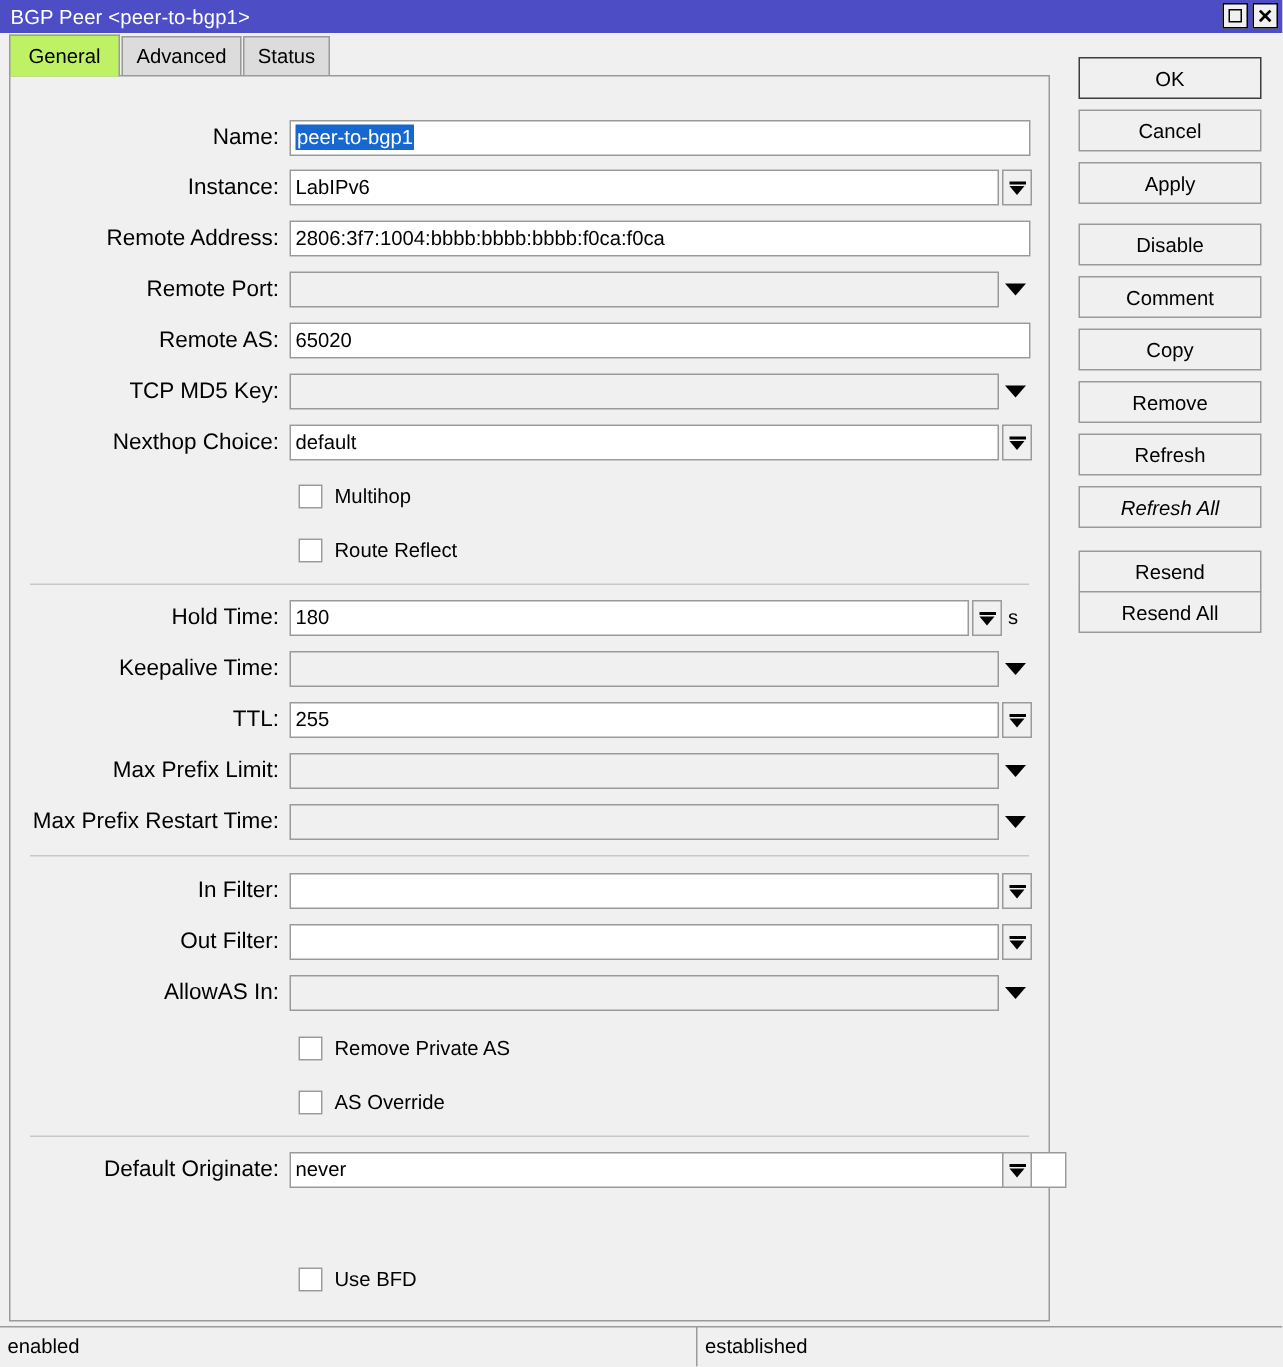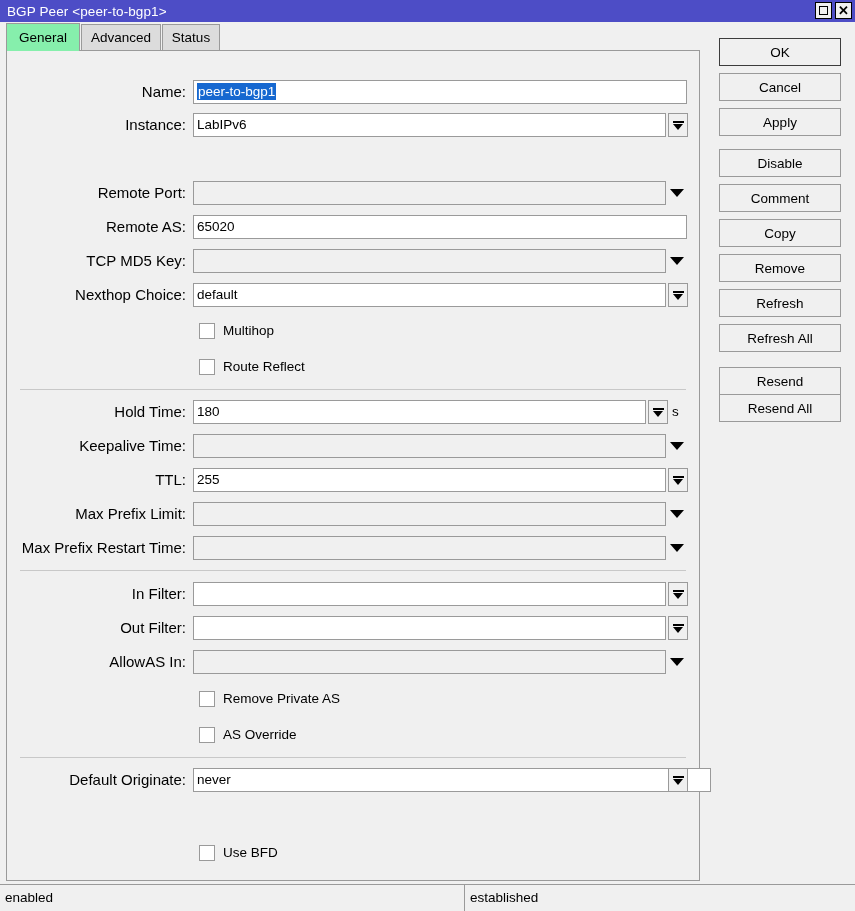"General" .tab.active { background: #86efac -> #bef264 }
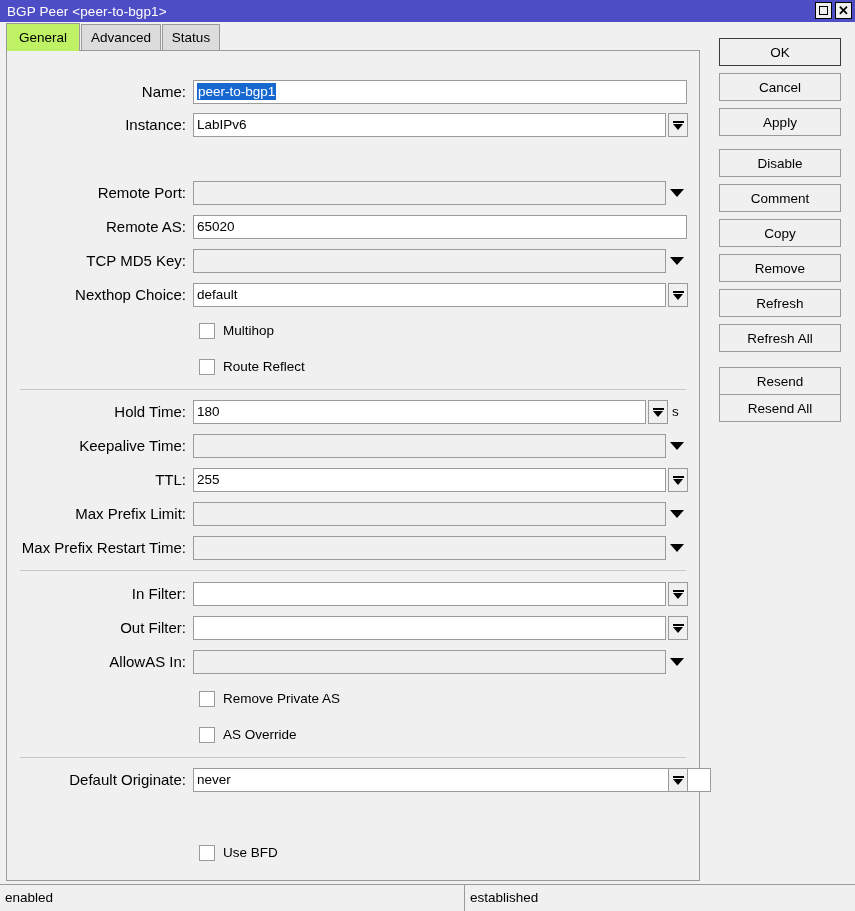"Remote Address:" div.row { html: none -> <div> <div>Remote Address:</div> <div>2806:3f7:1004:bbbb:bbbb:bbbb:f0ca:f0ca</div> </div> }
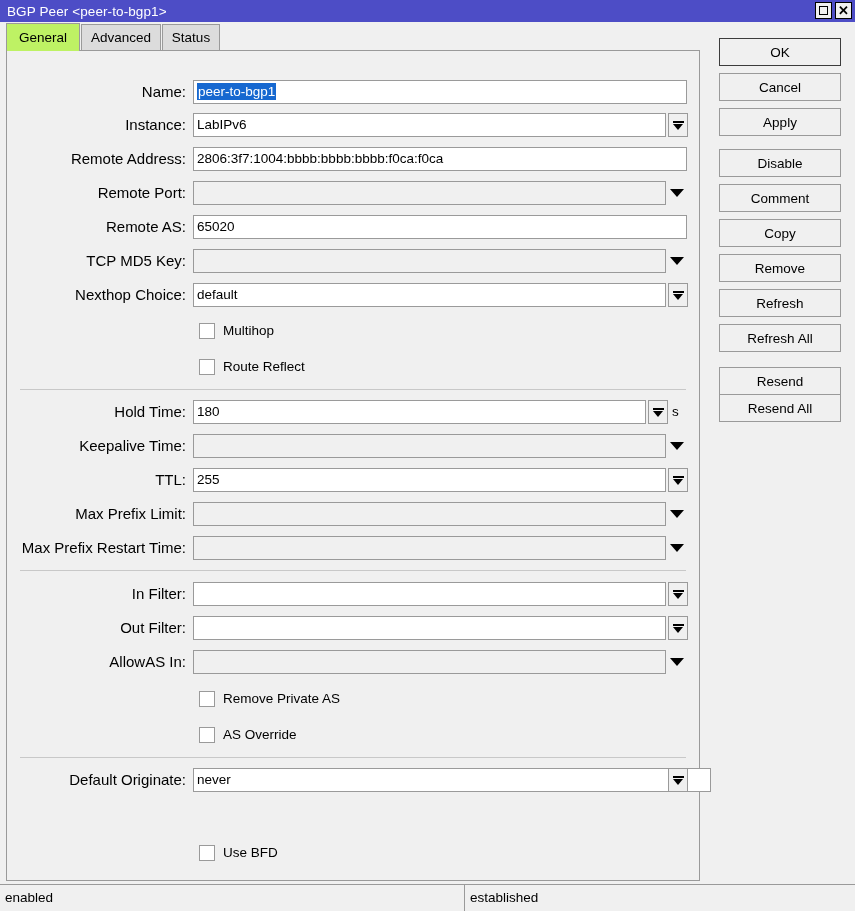"Refresh All" div.btn { font-style: none -> italic }
